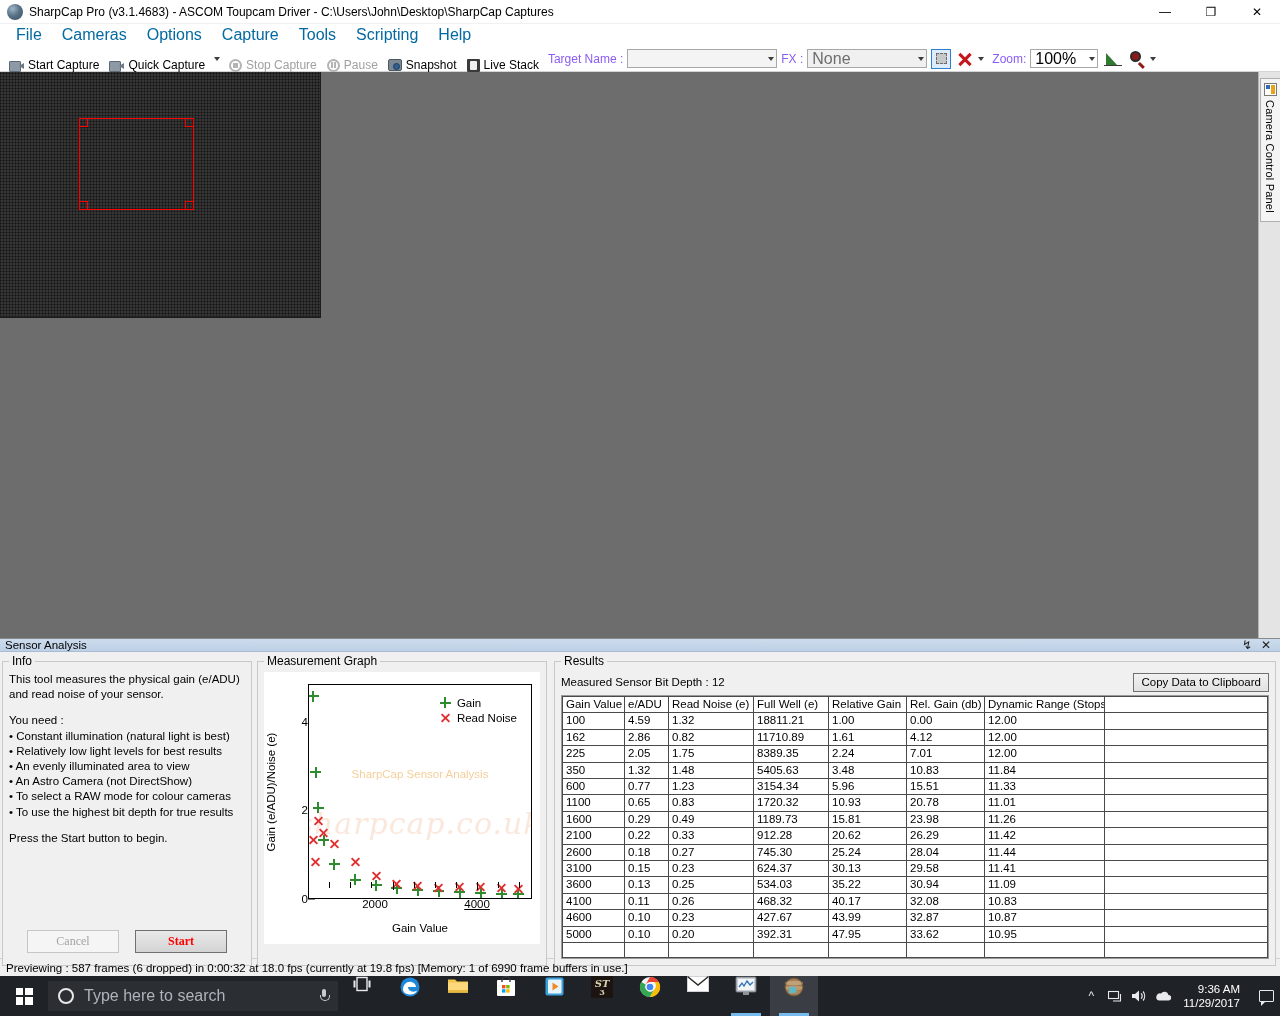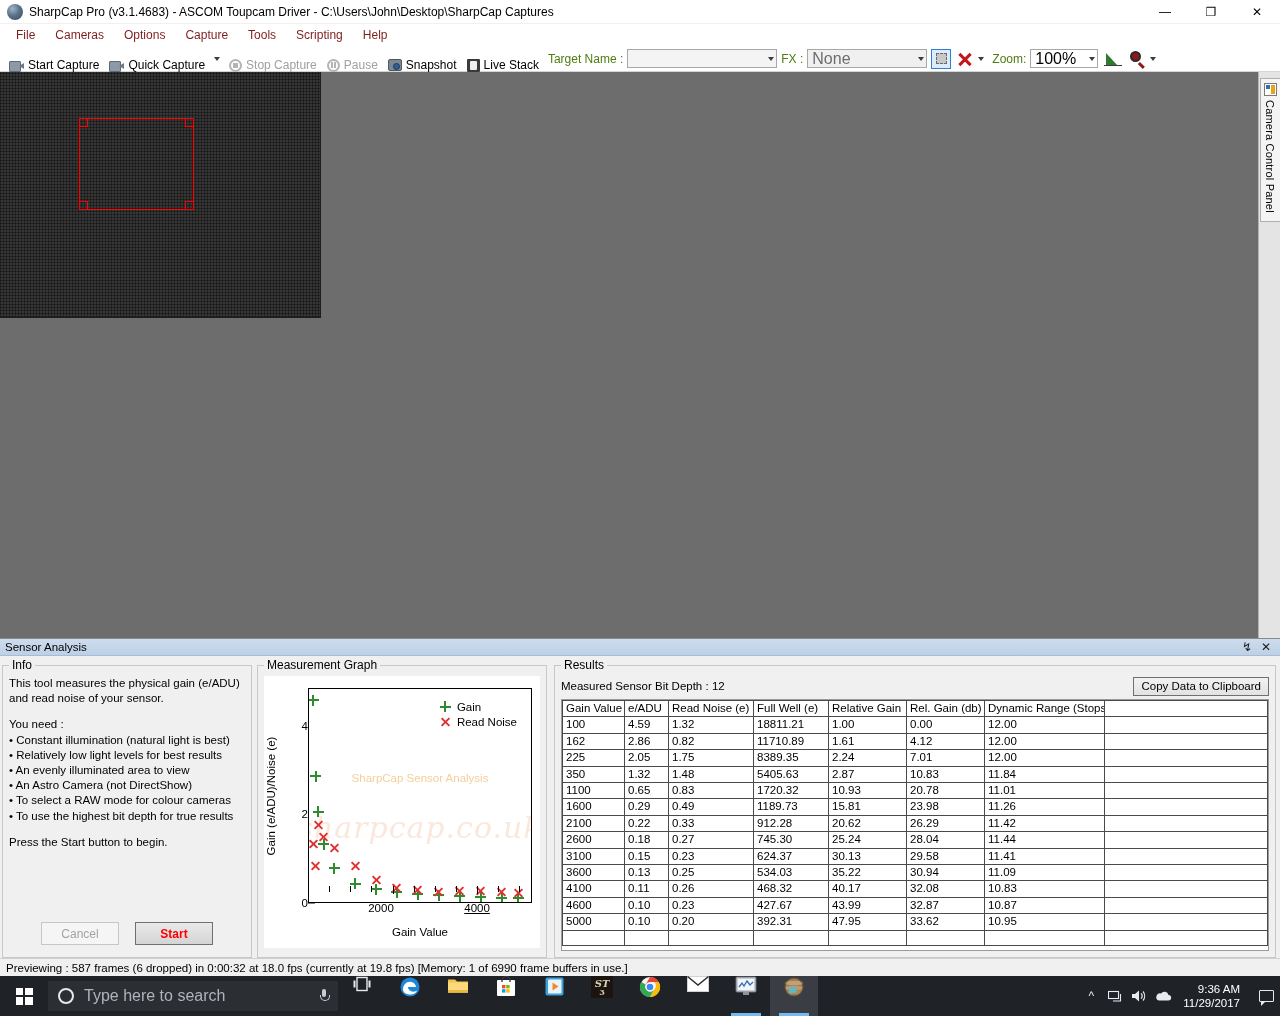"File" .menu-item { color: #7f1d1d -> #0369a1; font-size: 12px -> 16px }
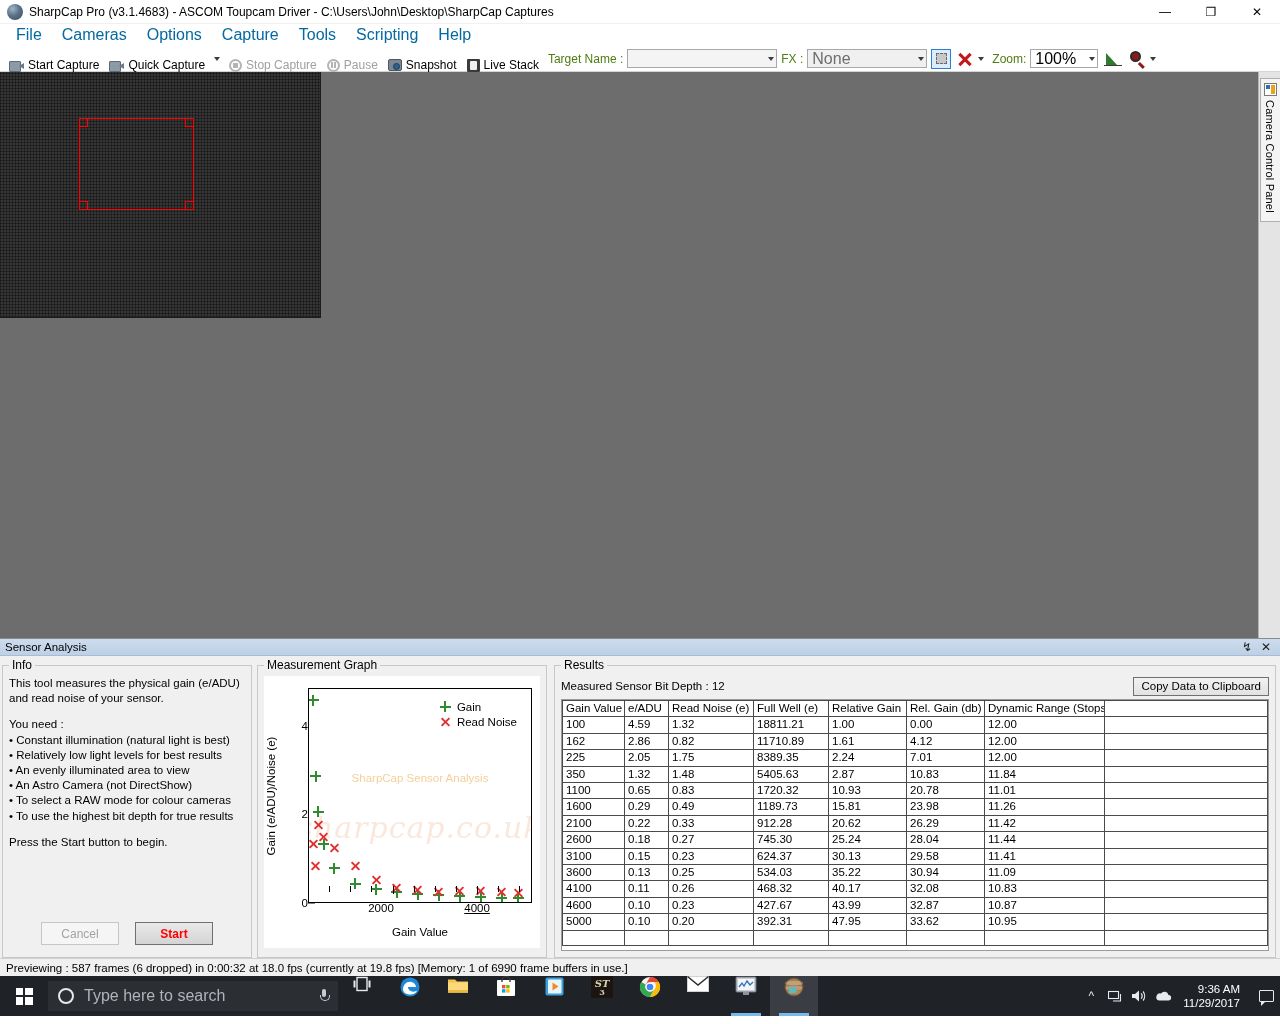"Target Name :" .tb-static { color: #4d7c0f -> #8b5cf6 }
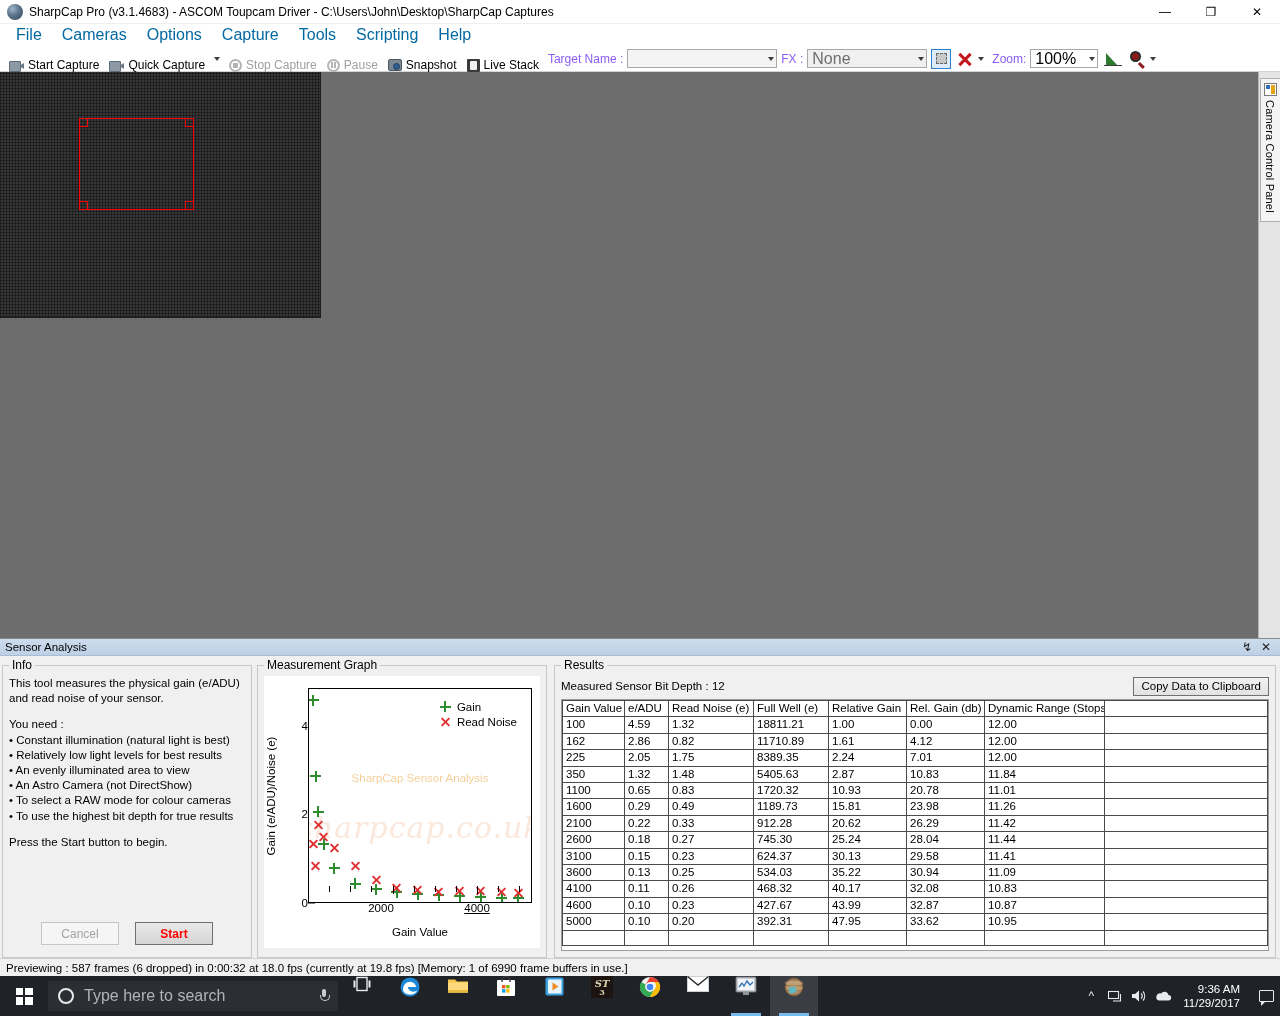"2.87" td { text: 2.87 -> 3.48 }
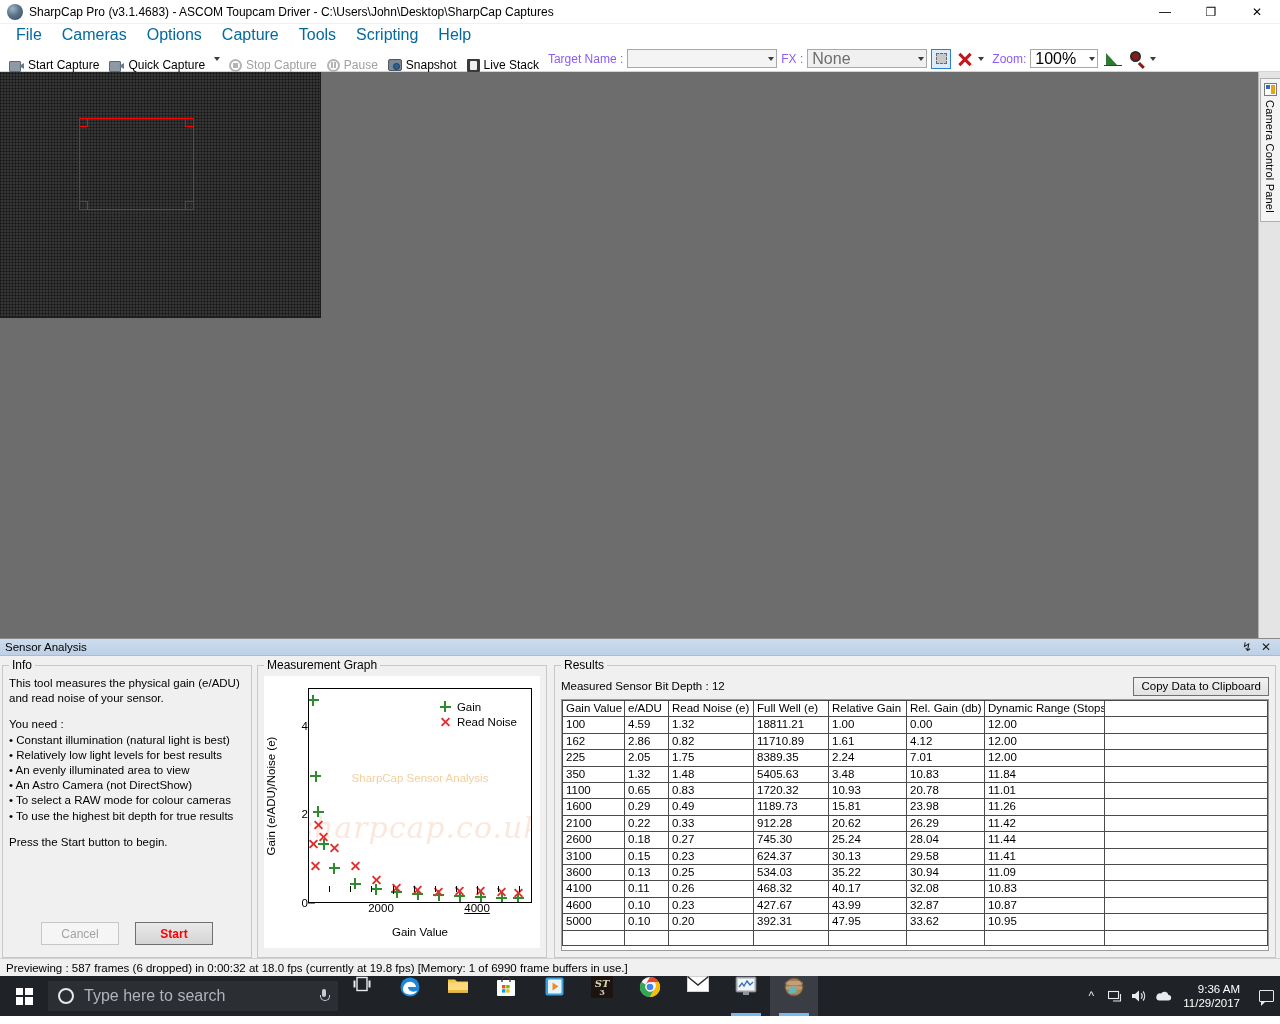"600" tr { html: none -> <tr> <td>600</td> <td>0.77</td> <td>1.23</td> <td>3154.34</td> <td>5.96</td> <td>15.51</td> <td>11.33</td> <td></td> </tr> }
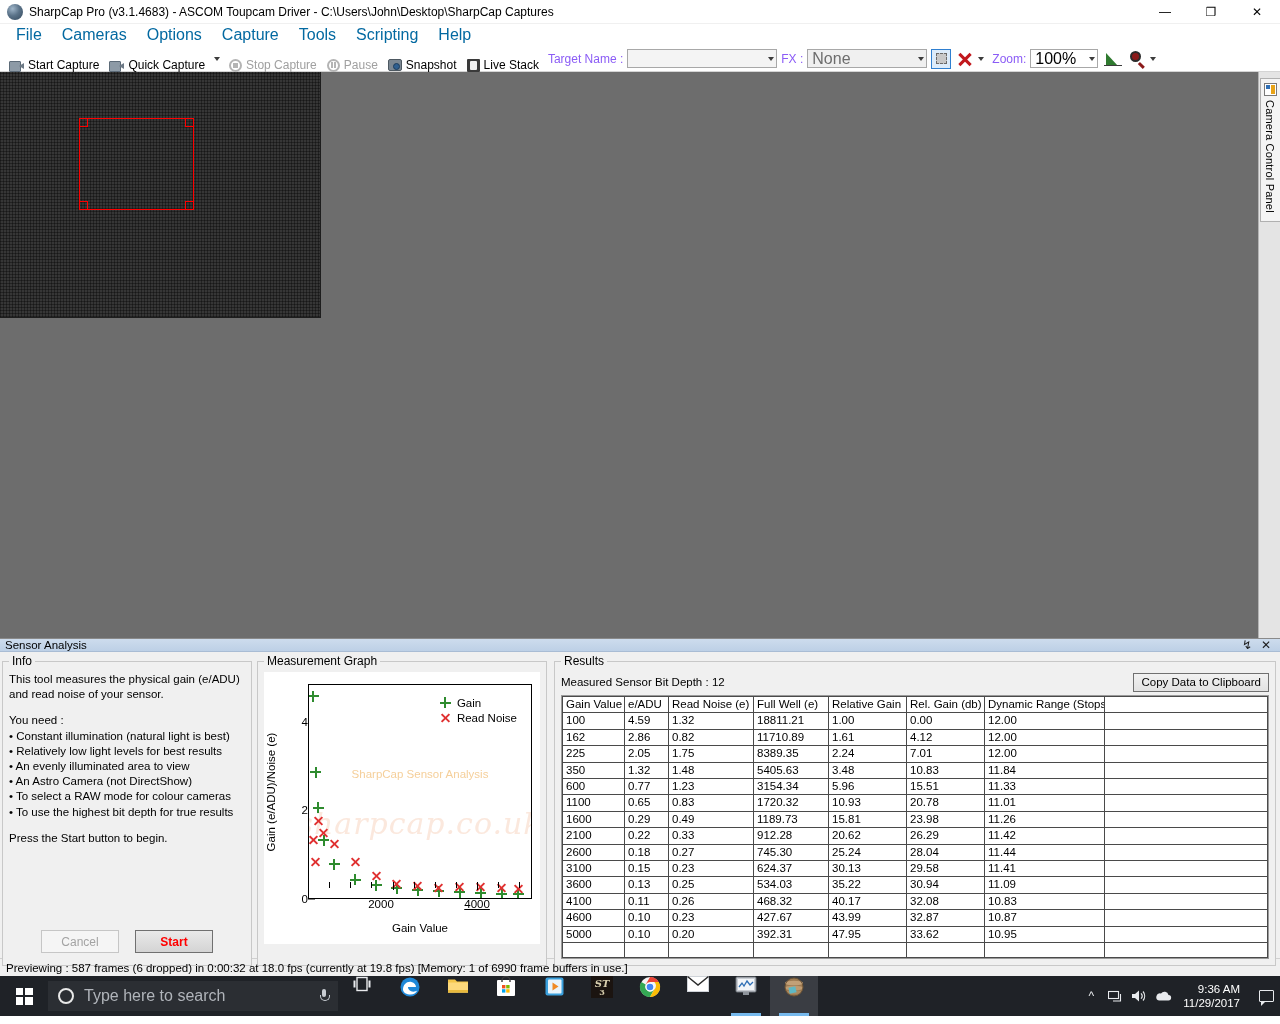"2000" div.xtick-lbl { left: 73px -> 67px }
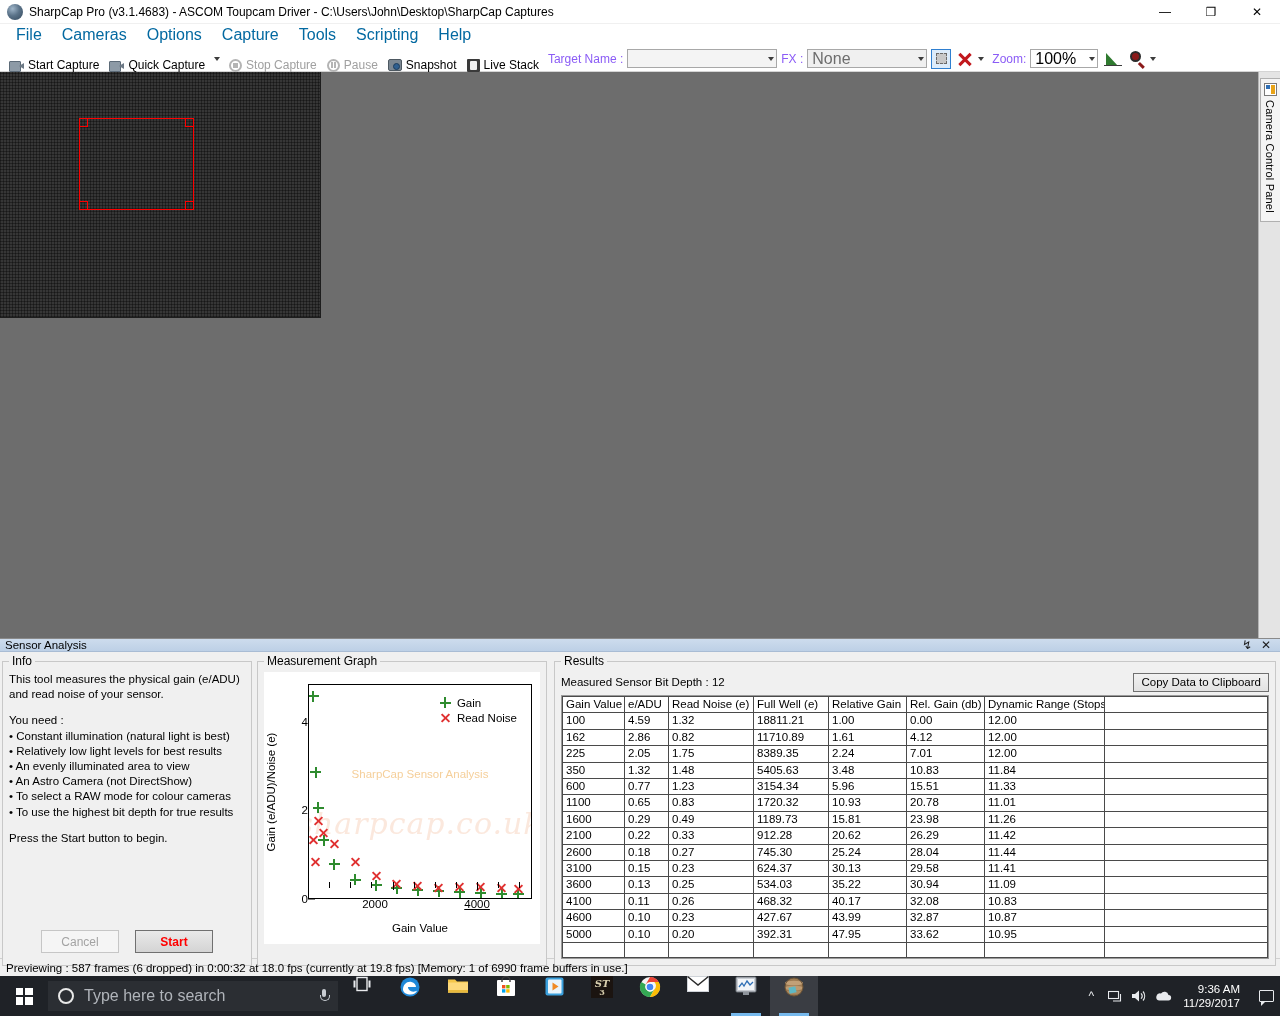"Cancel" .dlg-btn { font-family: none -> Liberation Serif, serif; width: 78px -> 92px }
